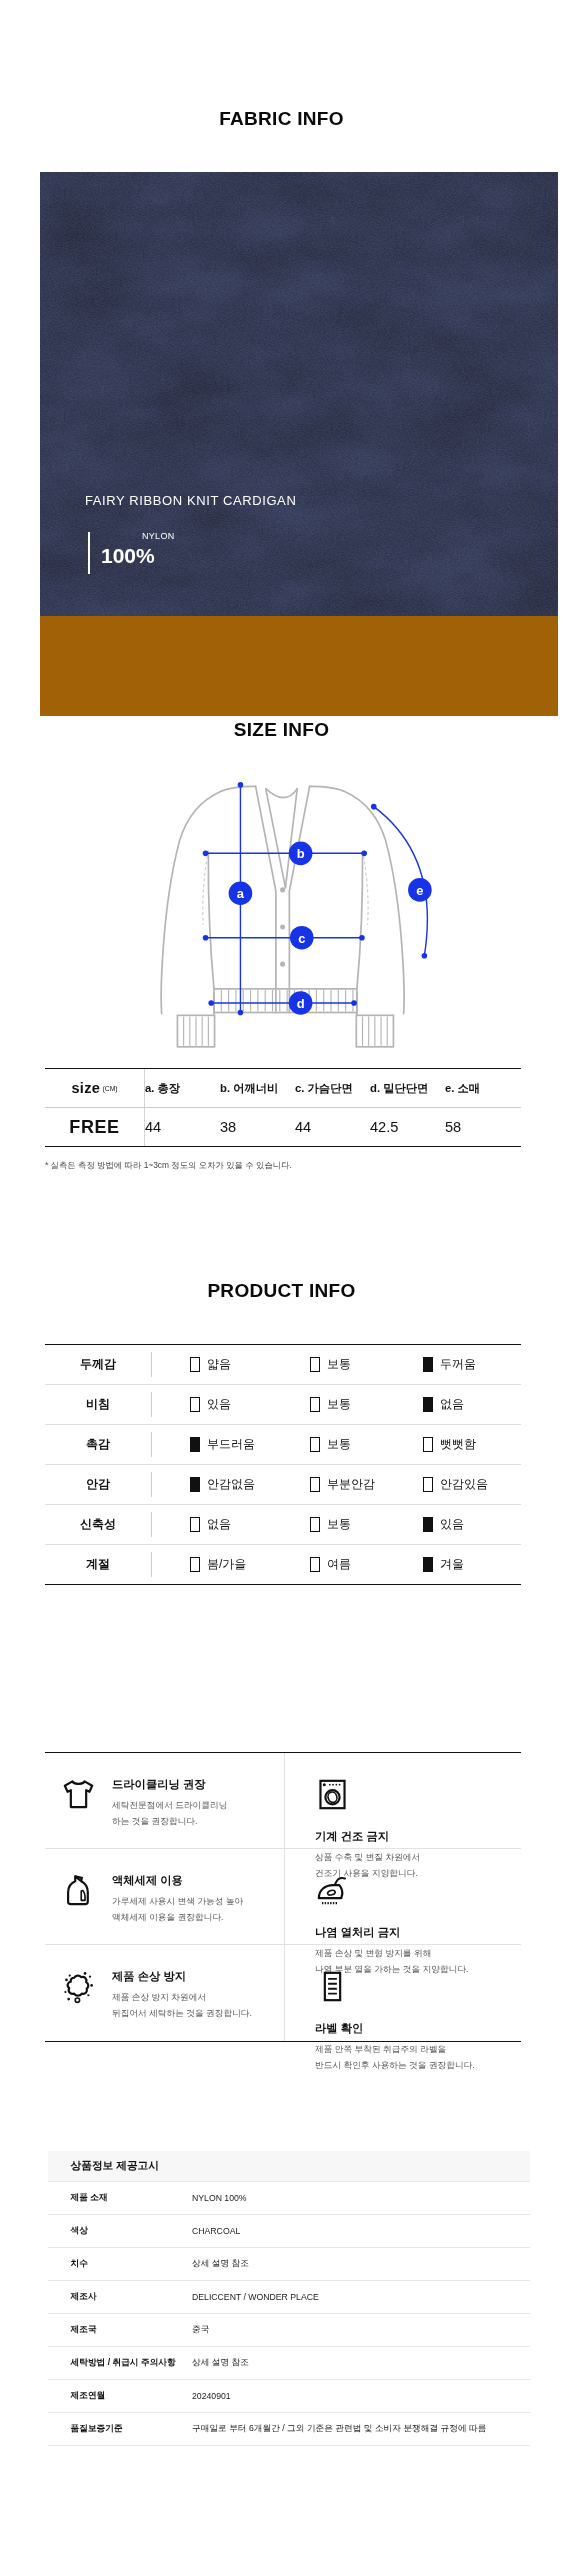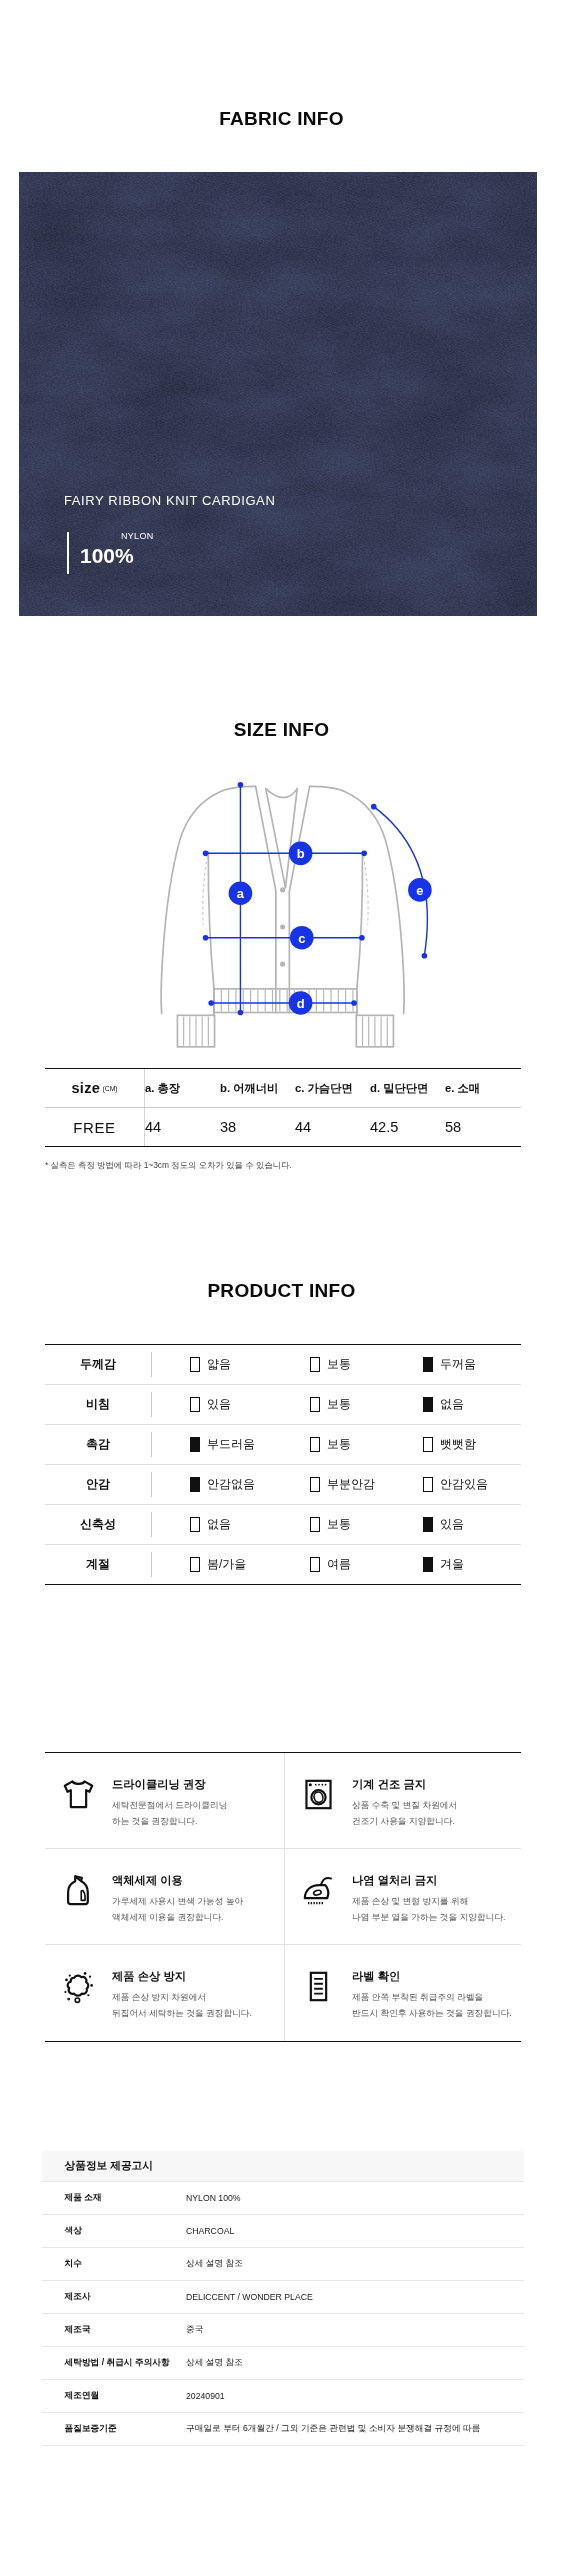"FAIRY RIBBON KNIT CARDIGAN" .fabric { height: 444px -> 544px; left: 19px -> 40px }
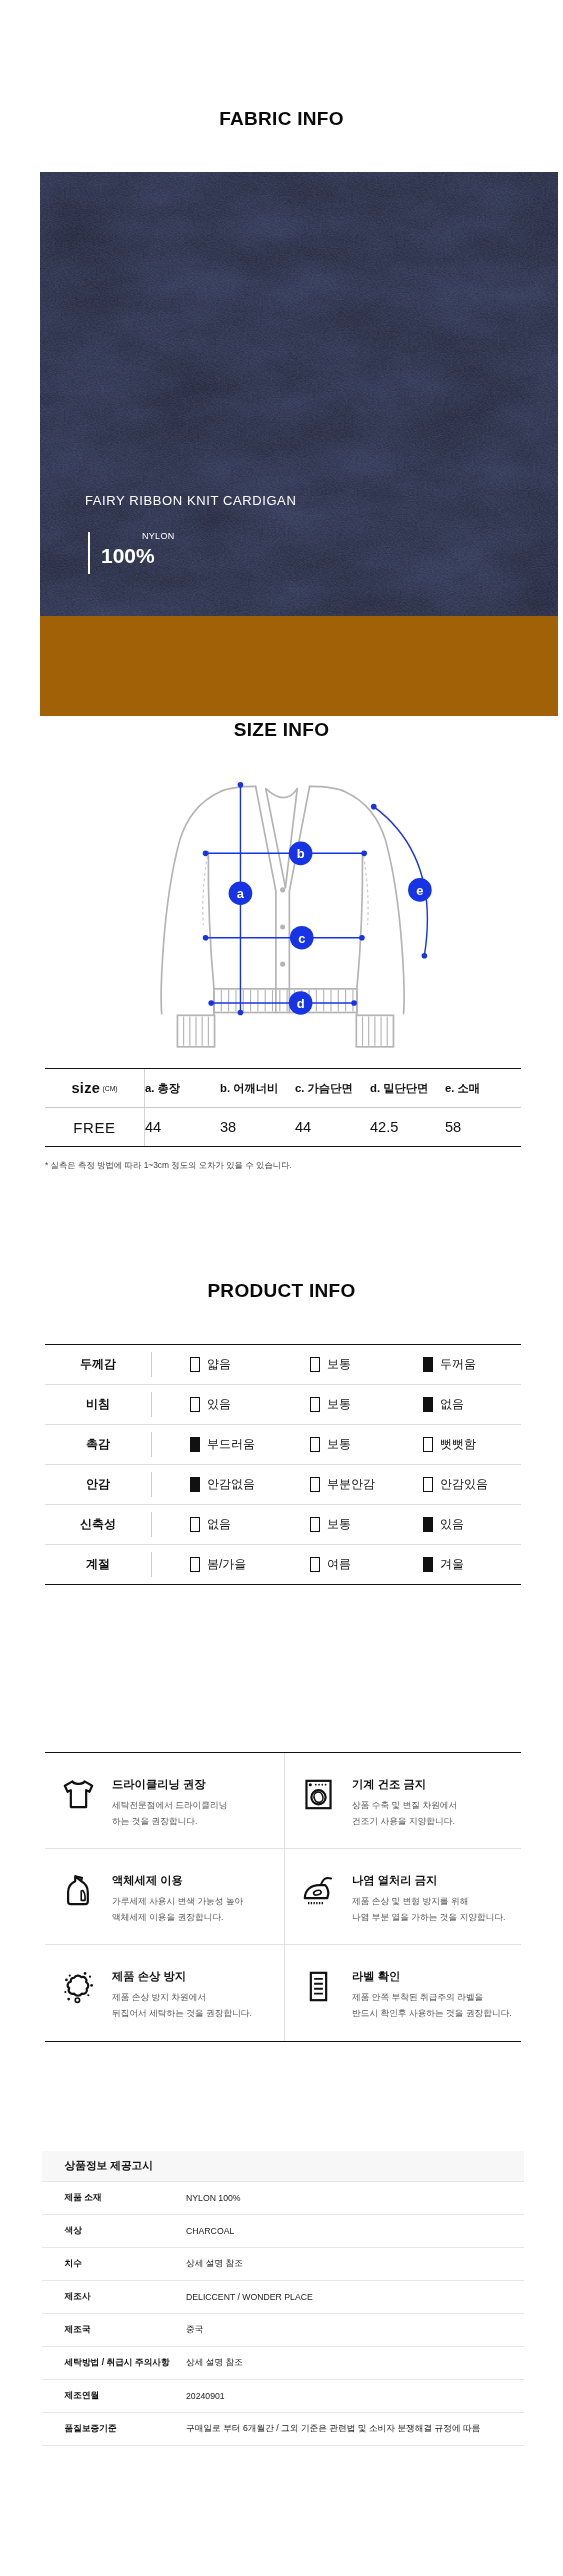"FREE" .st-free { font-size: 15px -> 18px; font-weight: 400 -> 700 }
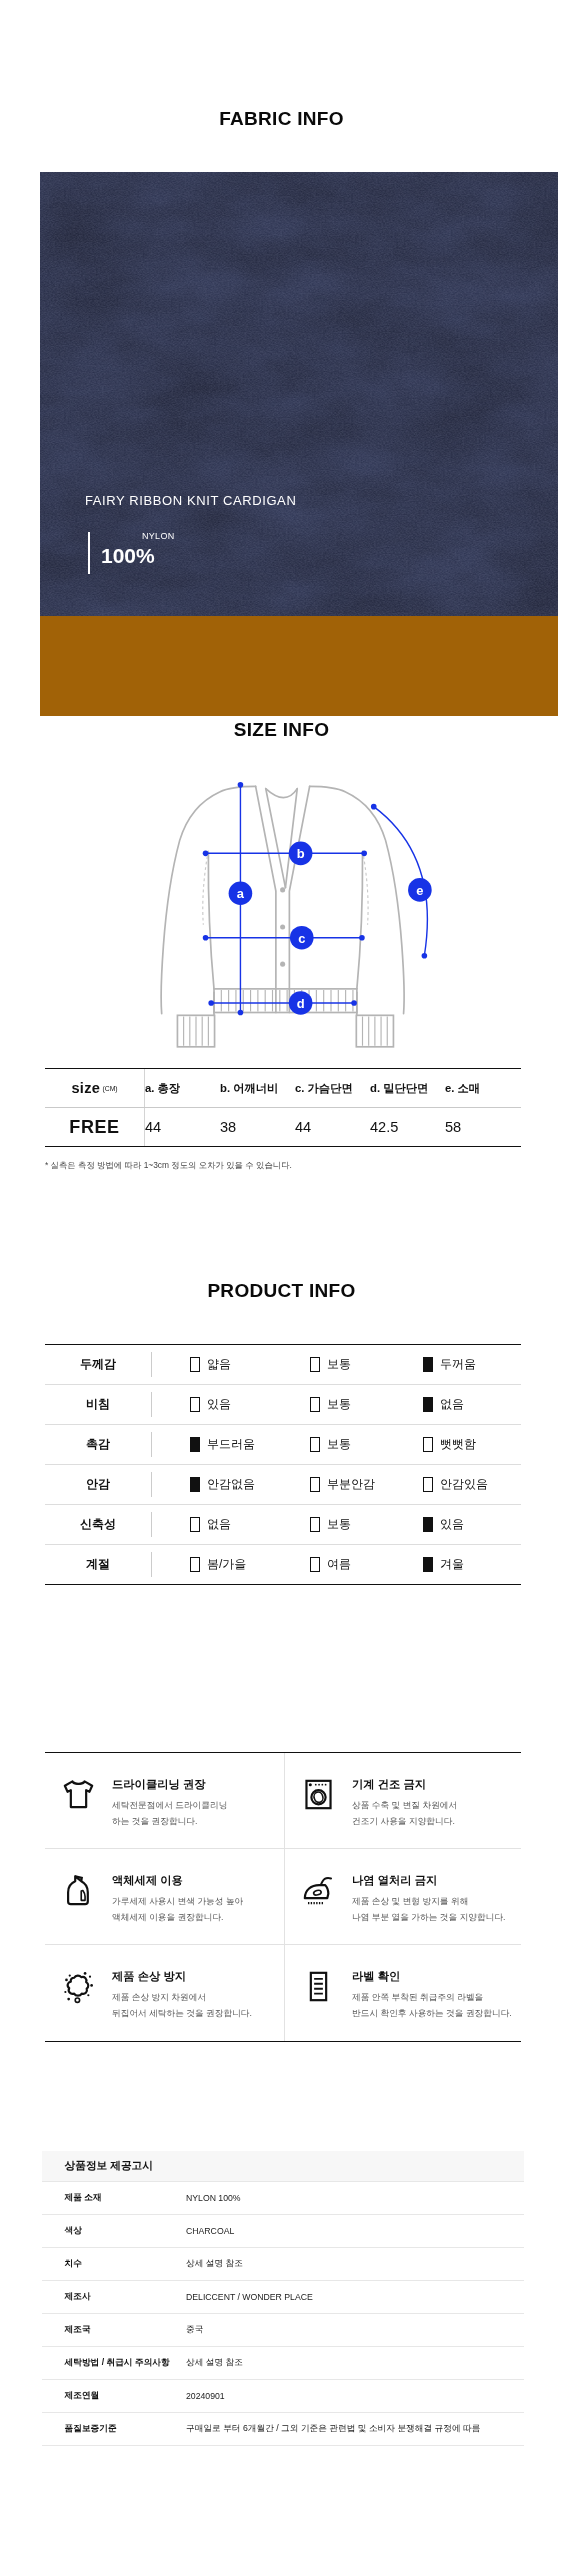"기계 건조 금지" .wcell.r { flex-direction: none -> column; padding-left: 16px -> 30px }
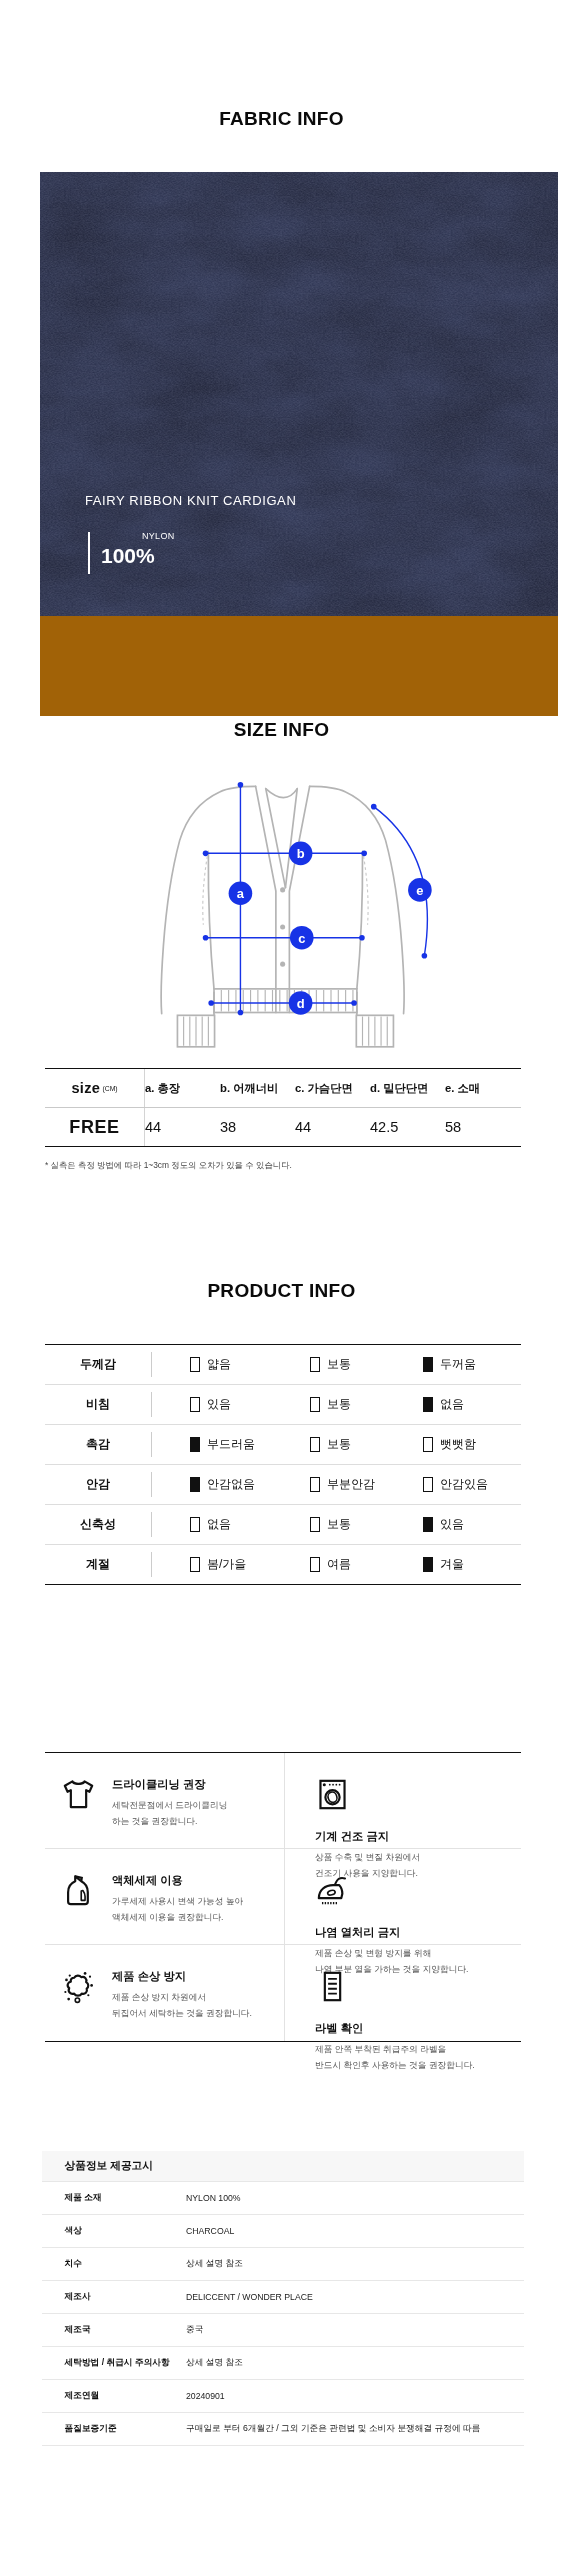"상품정보 제공고시" .ntable { left: 42px -> 48px }
